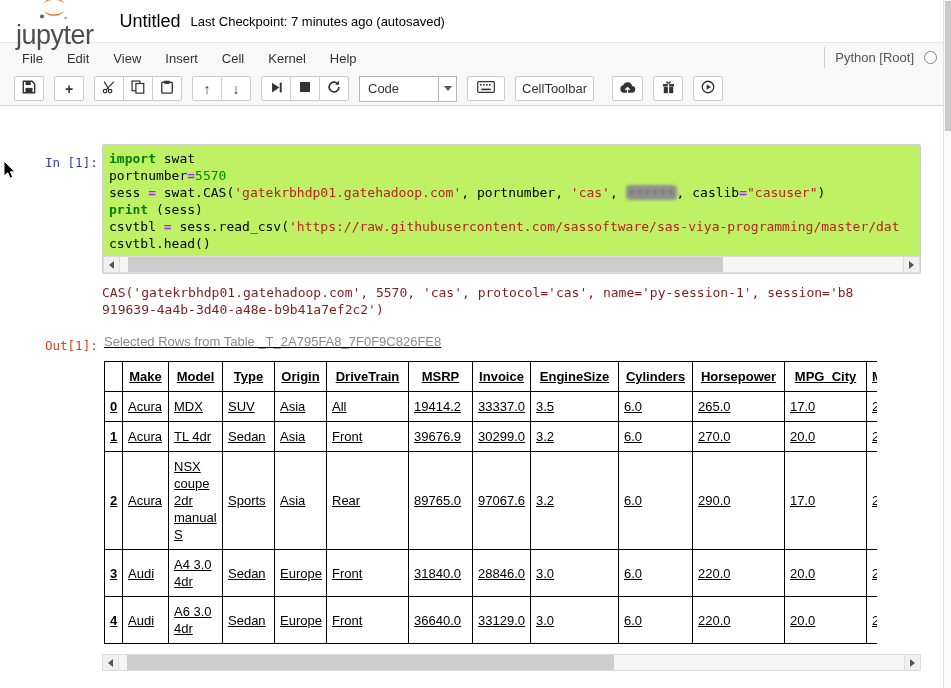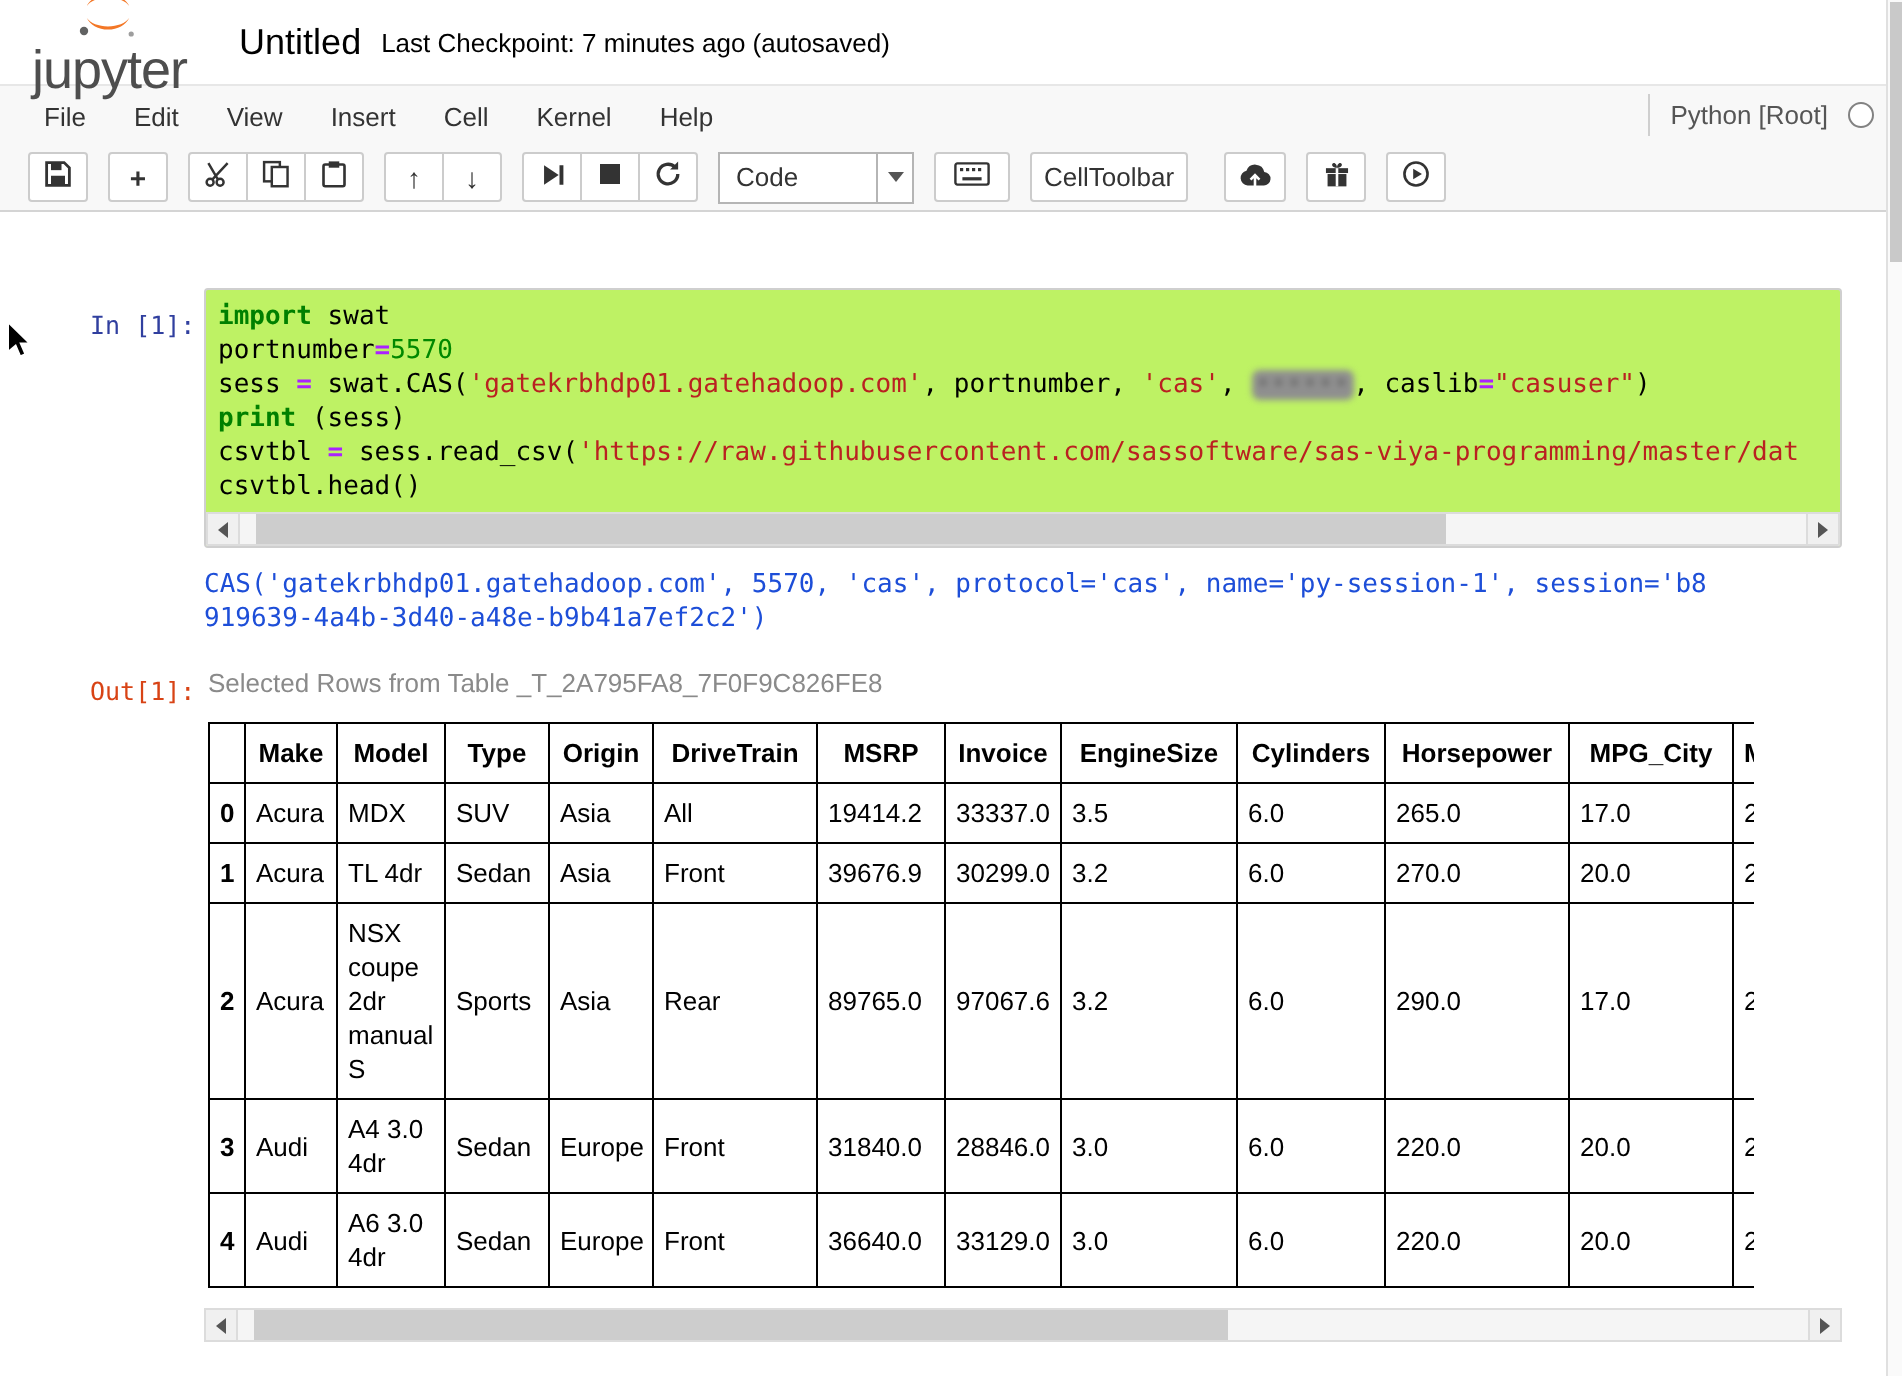"CAS('gatekrbhdp01.gatehadoop.com', 5570," pre.stdout { color: #1d4ed8 -> #7f1d1d }
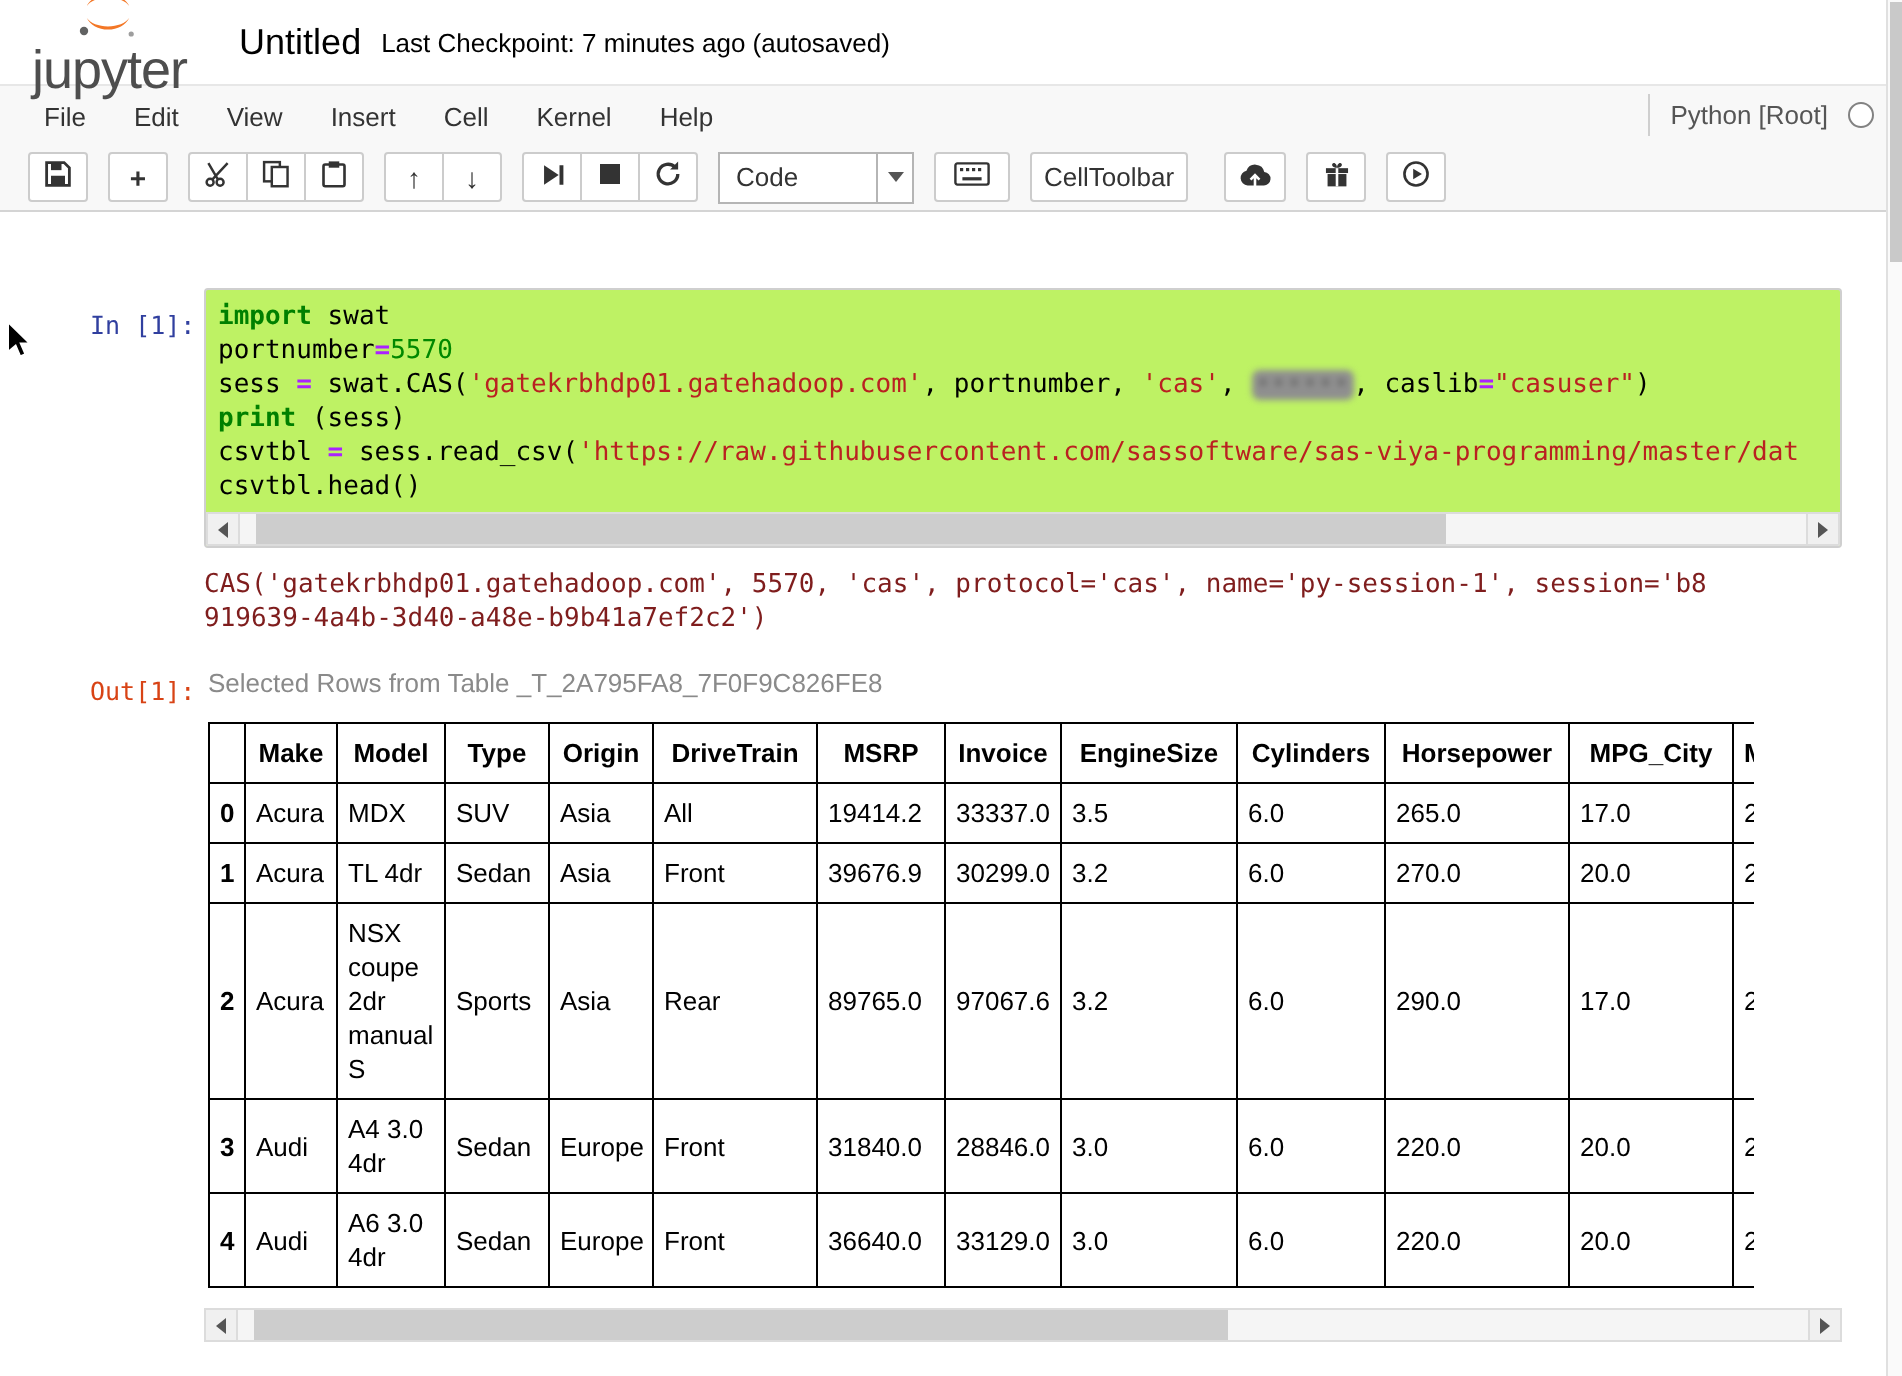"Selected Rows from Table" .out-content { text-decoration: none -> underline }
